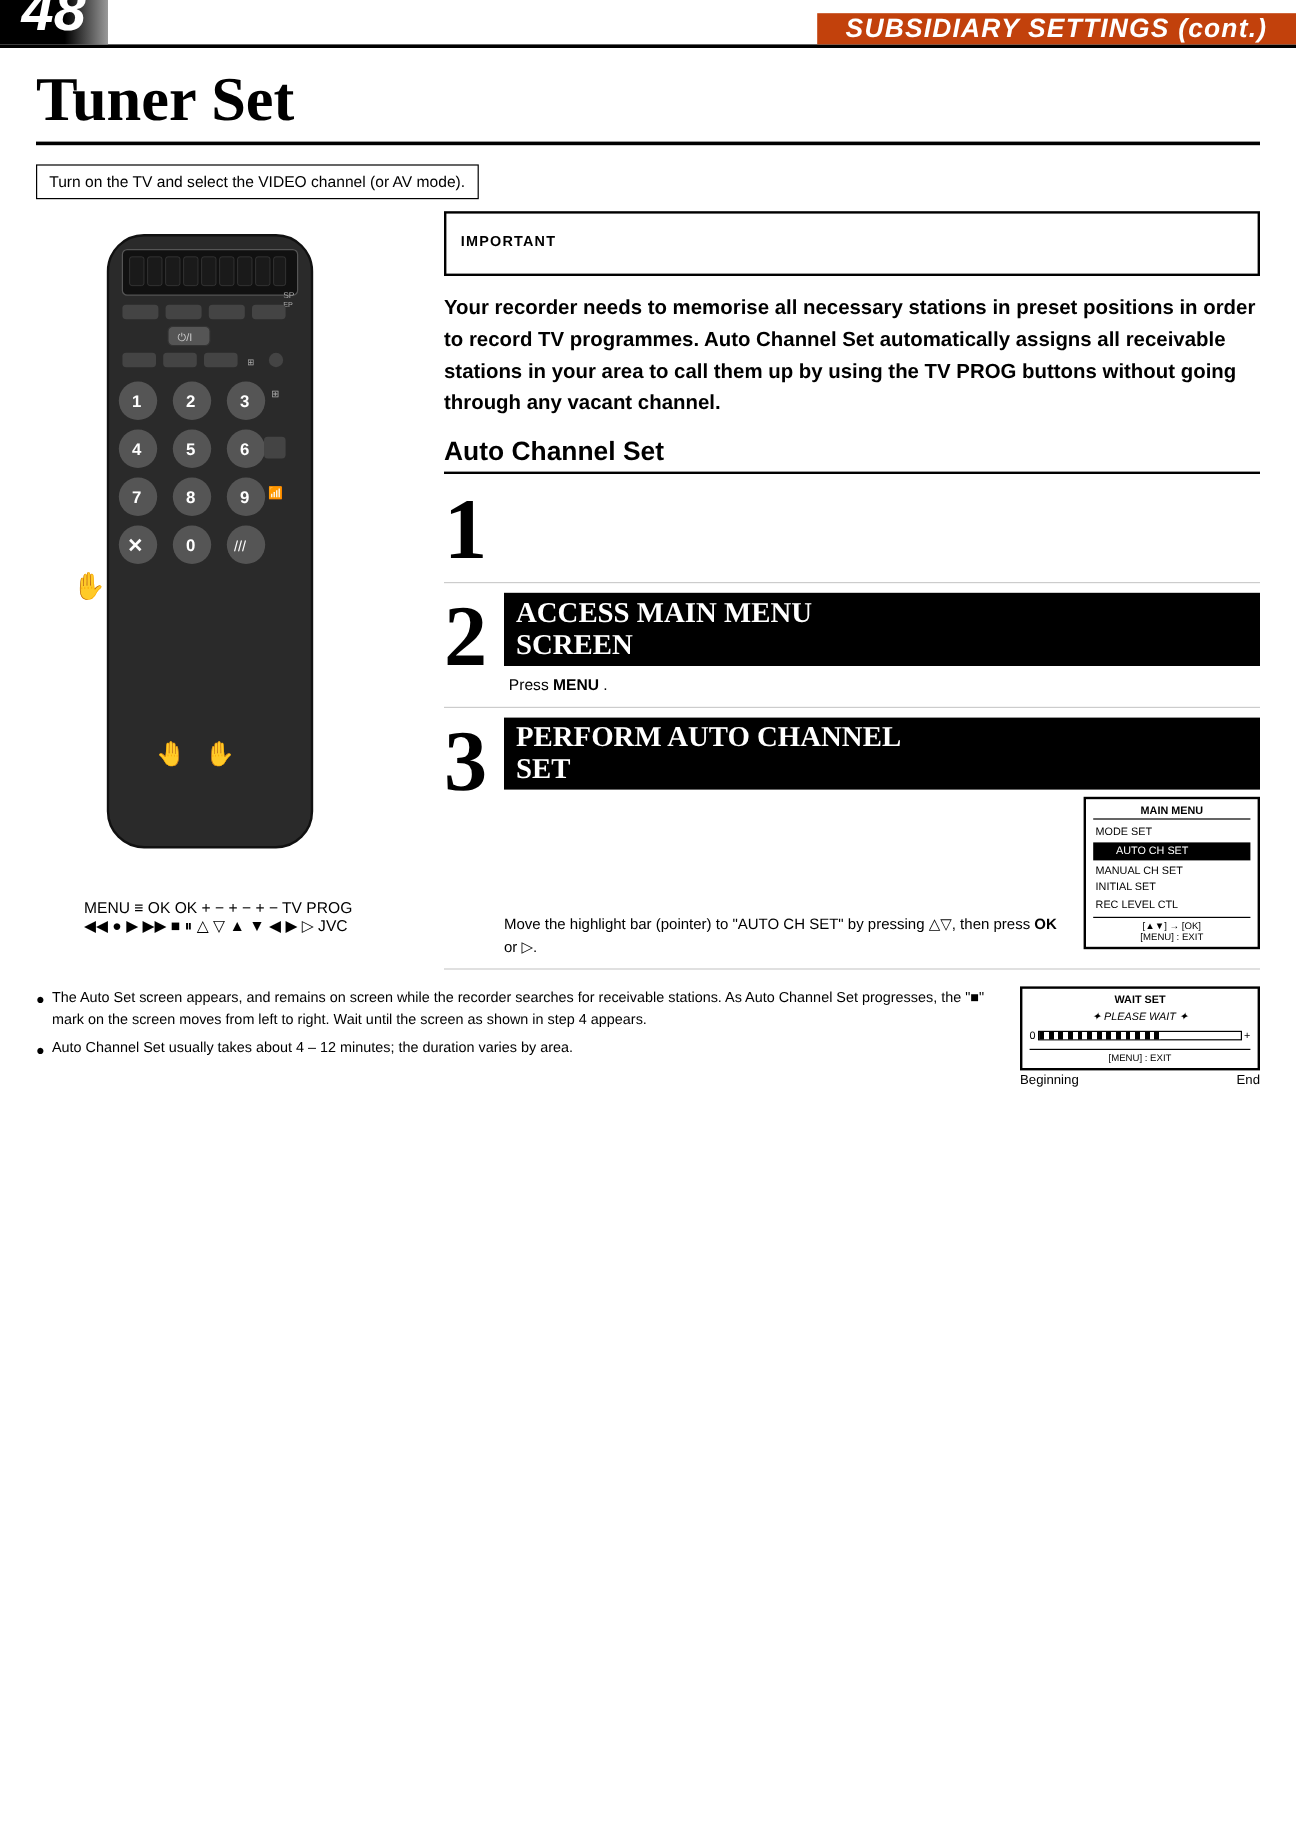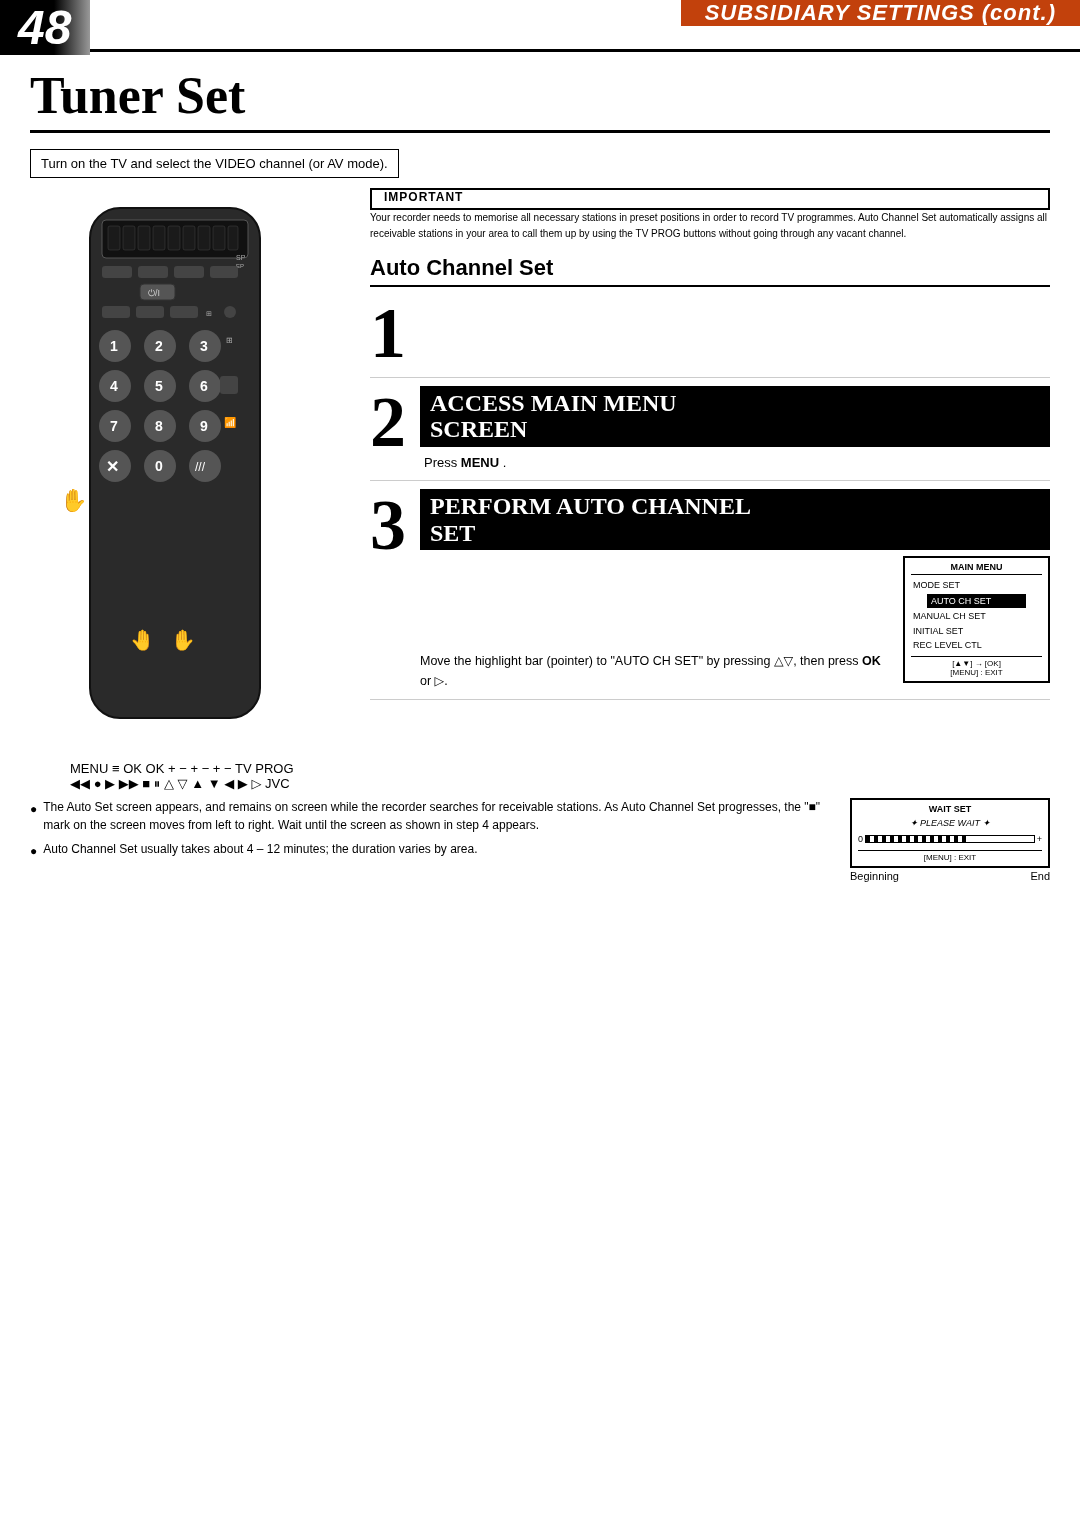"48" .header { align-items: flex-start -> flex-end; height: 52px -> 40px }
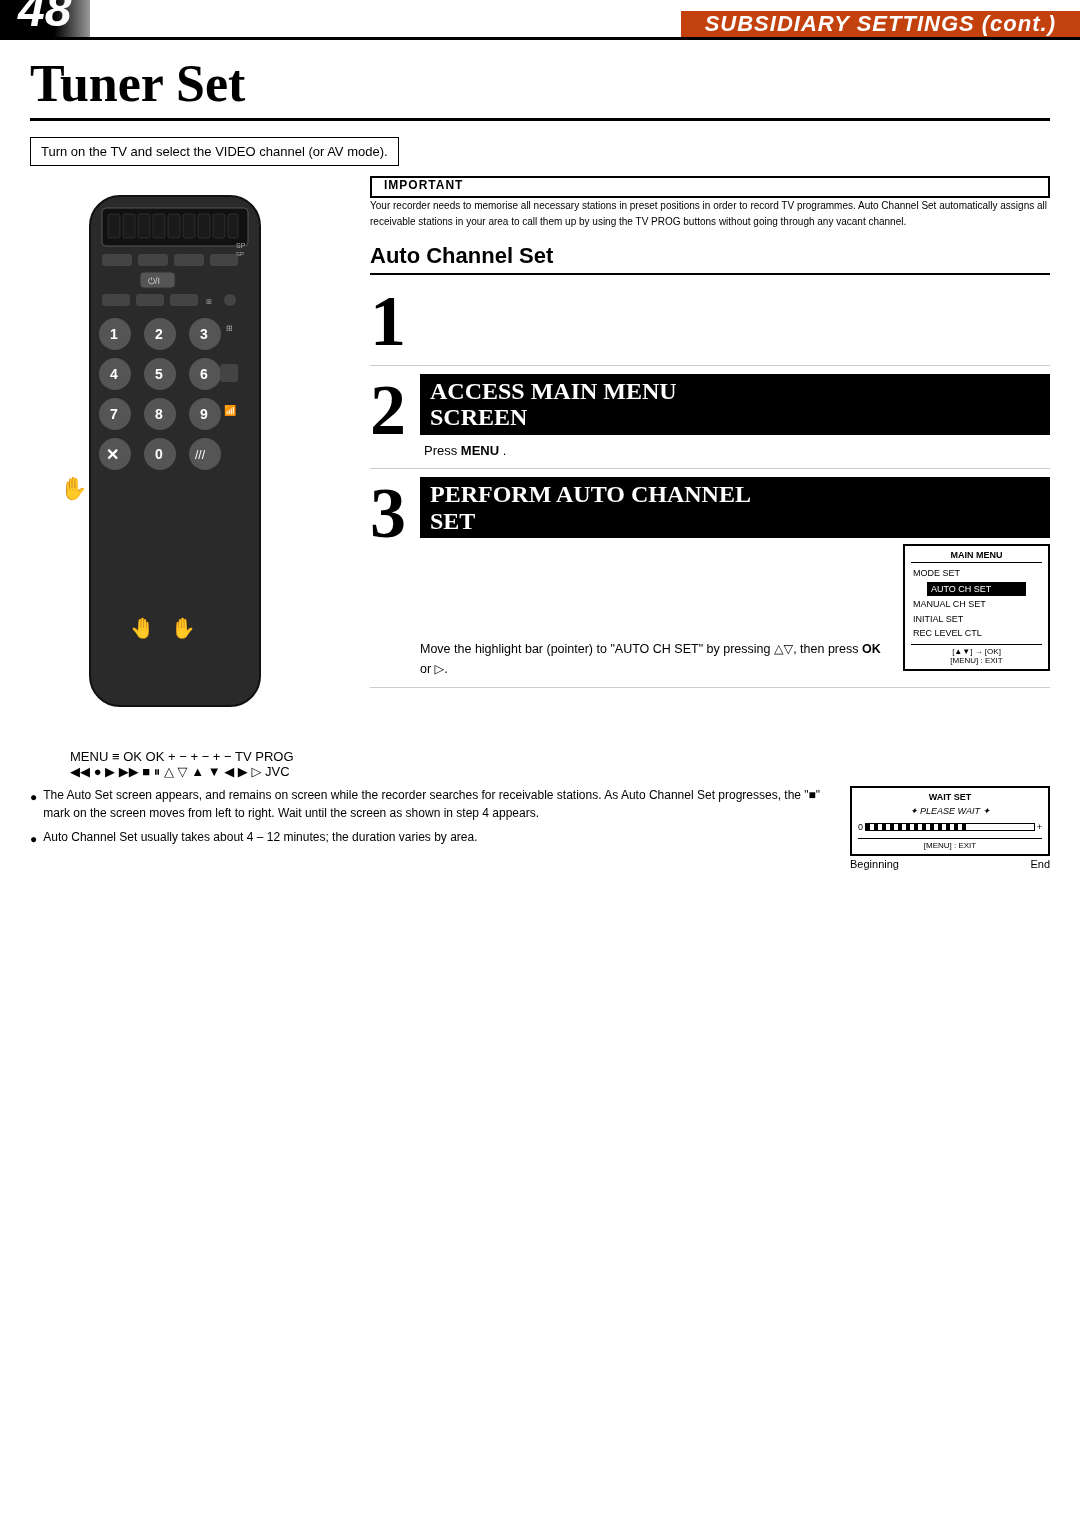"IMPORTANT" .important-box { margin-bottom: none -> 14px; padding: 0 12px -> 16px 12px }
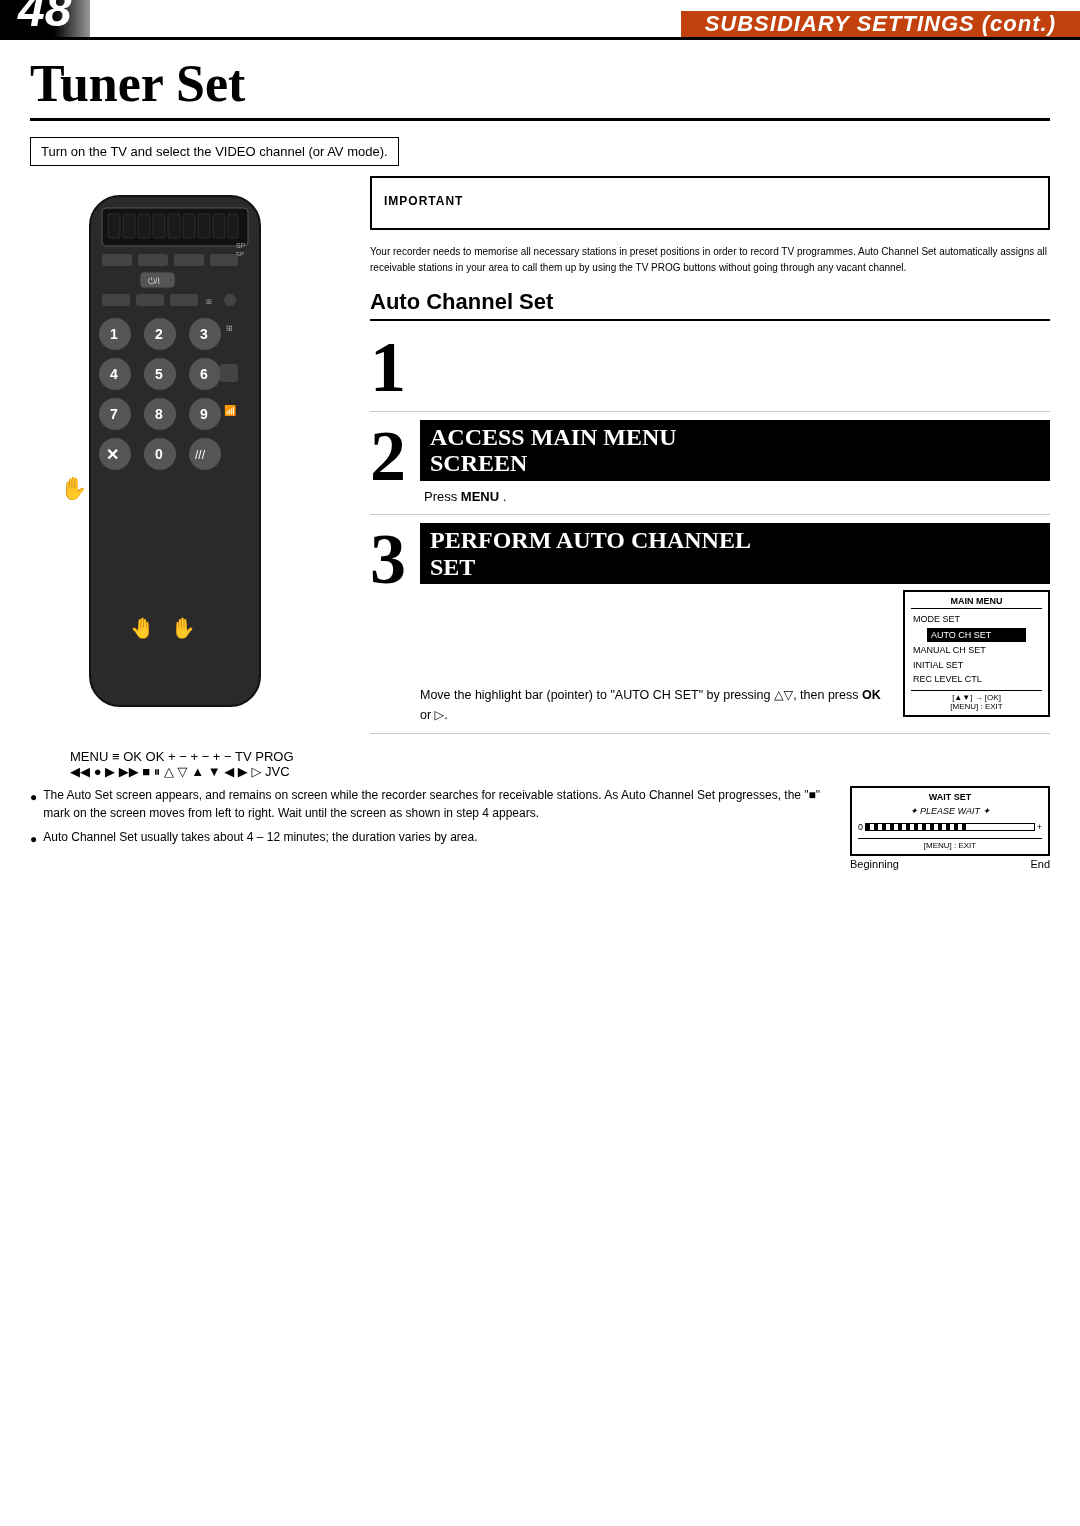"Your recorder needs to memorise" .intro-para { font-size: 10px -> 17px; font-weight: none -> bold }
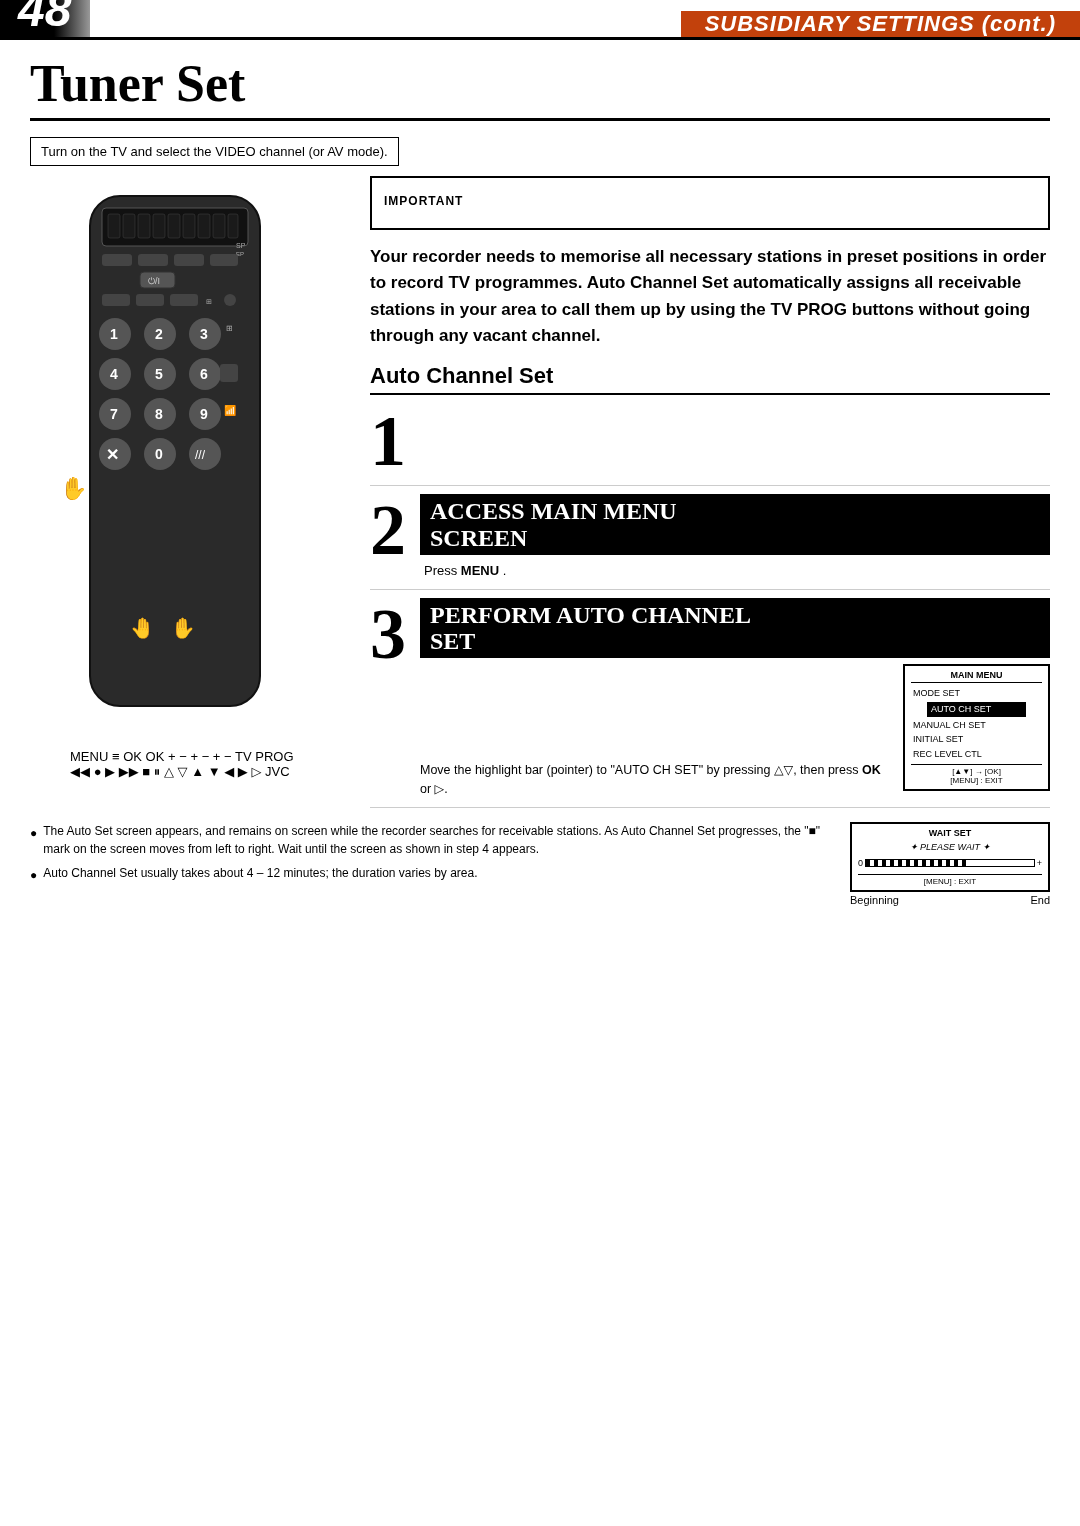"AUTO CH SET" .screen-item-highlight { margin: 1px 16px -> 1px 0; padding: 1px 4px -> 1px 19px }
